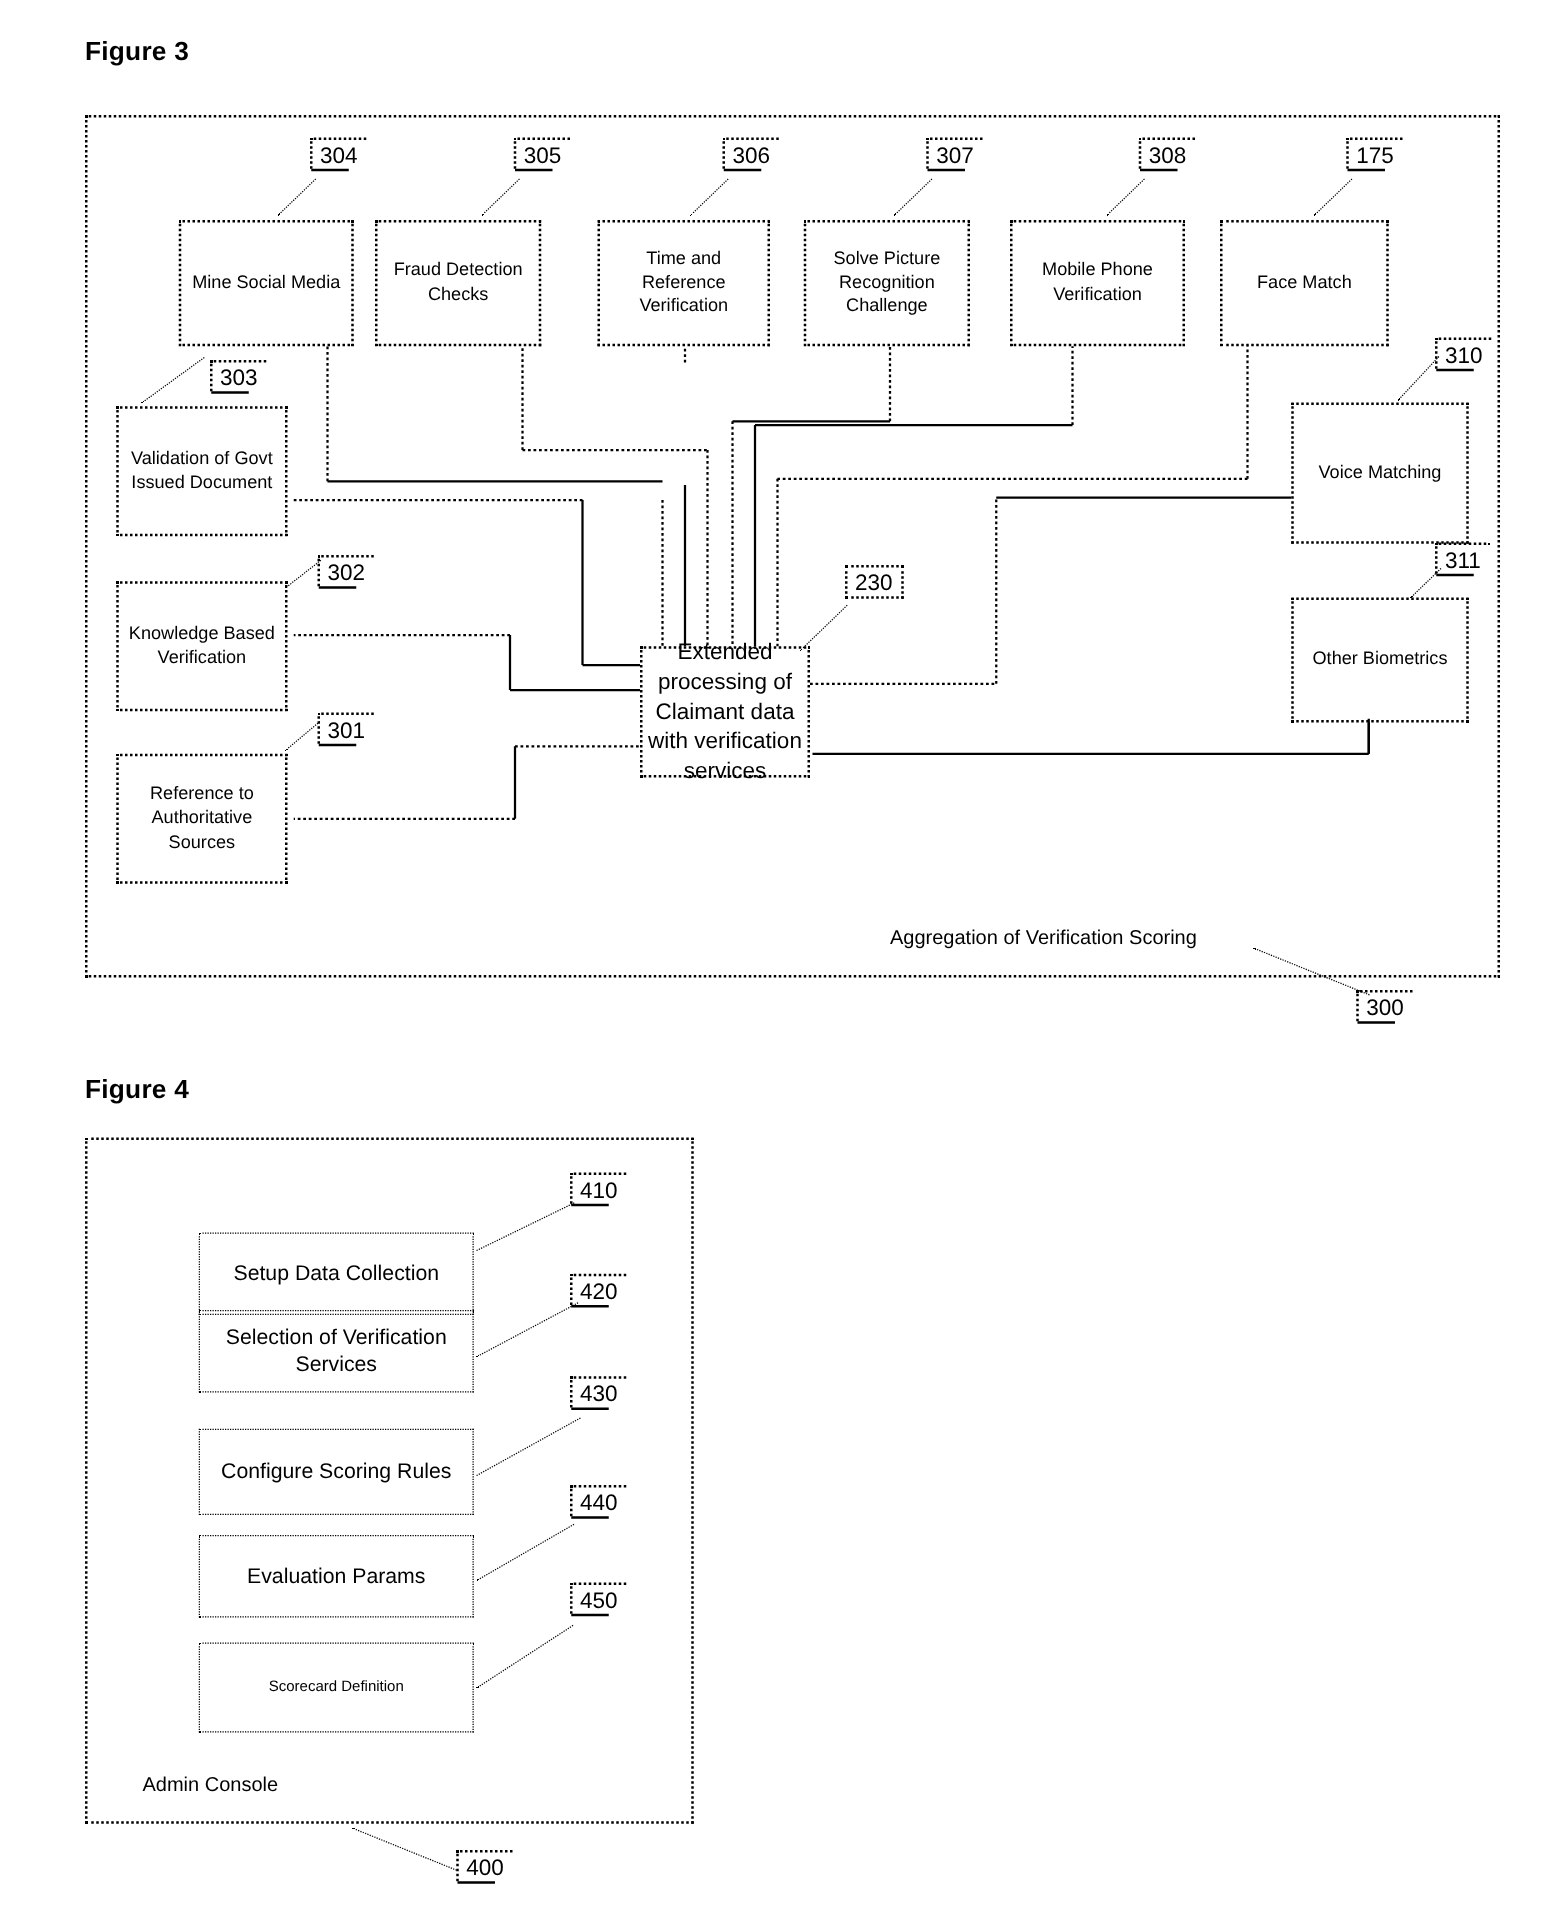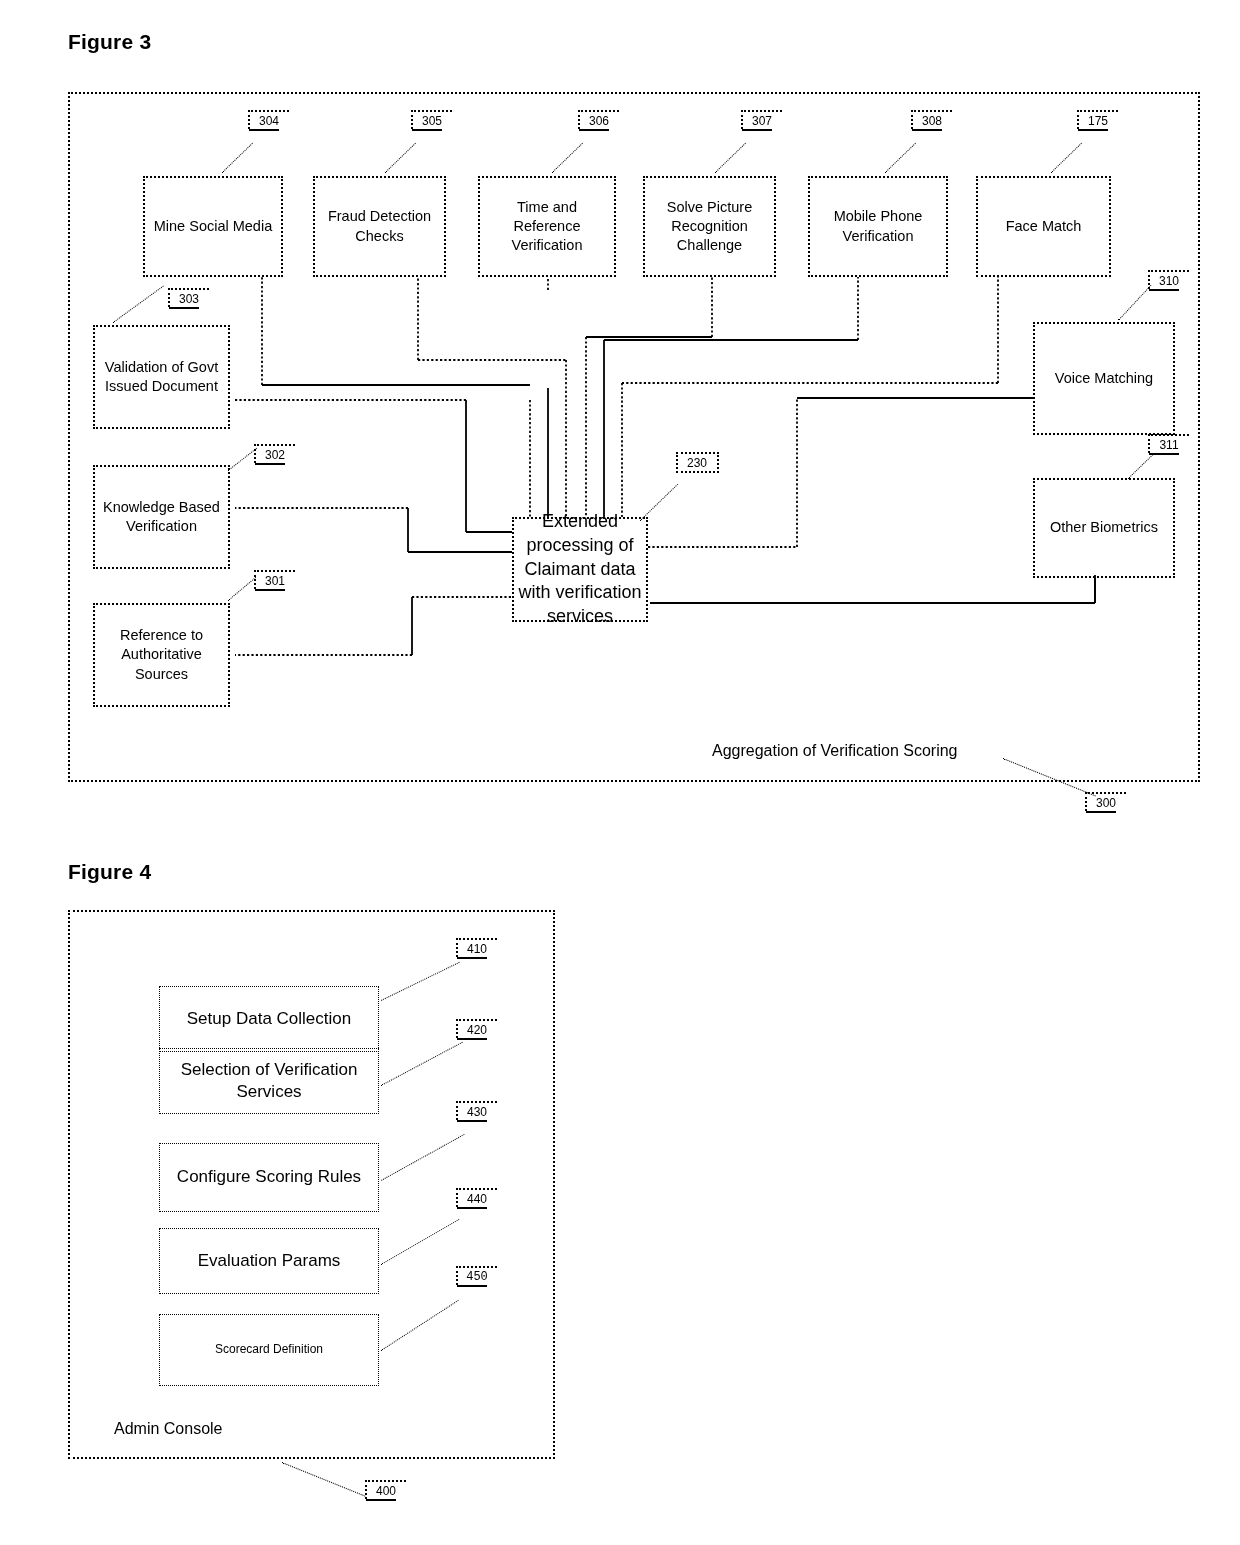"304" .reftag { font-size: 12px -> 18px }
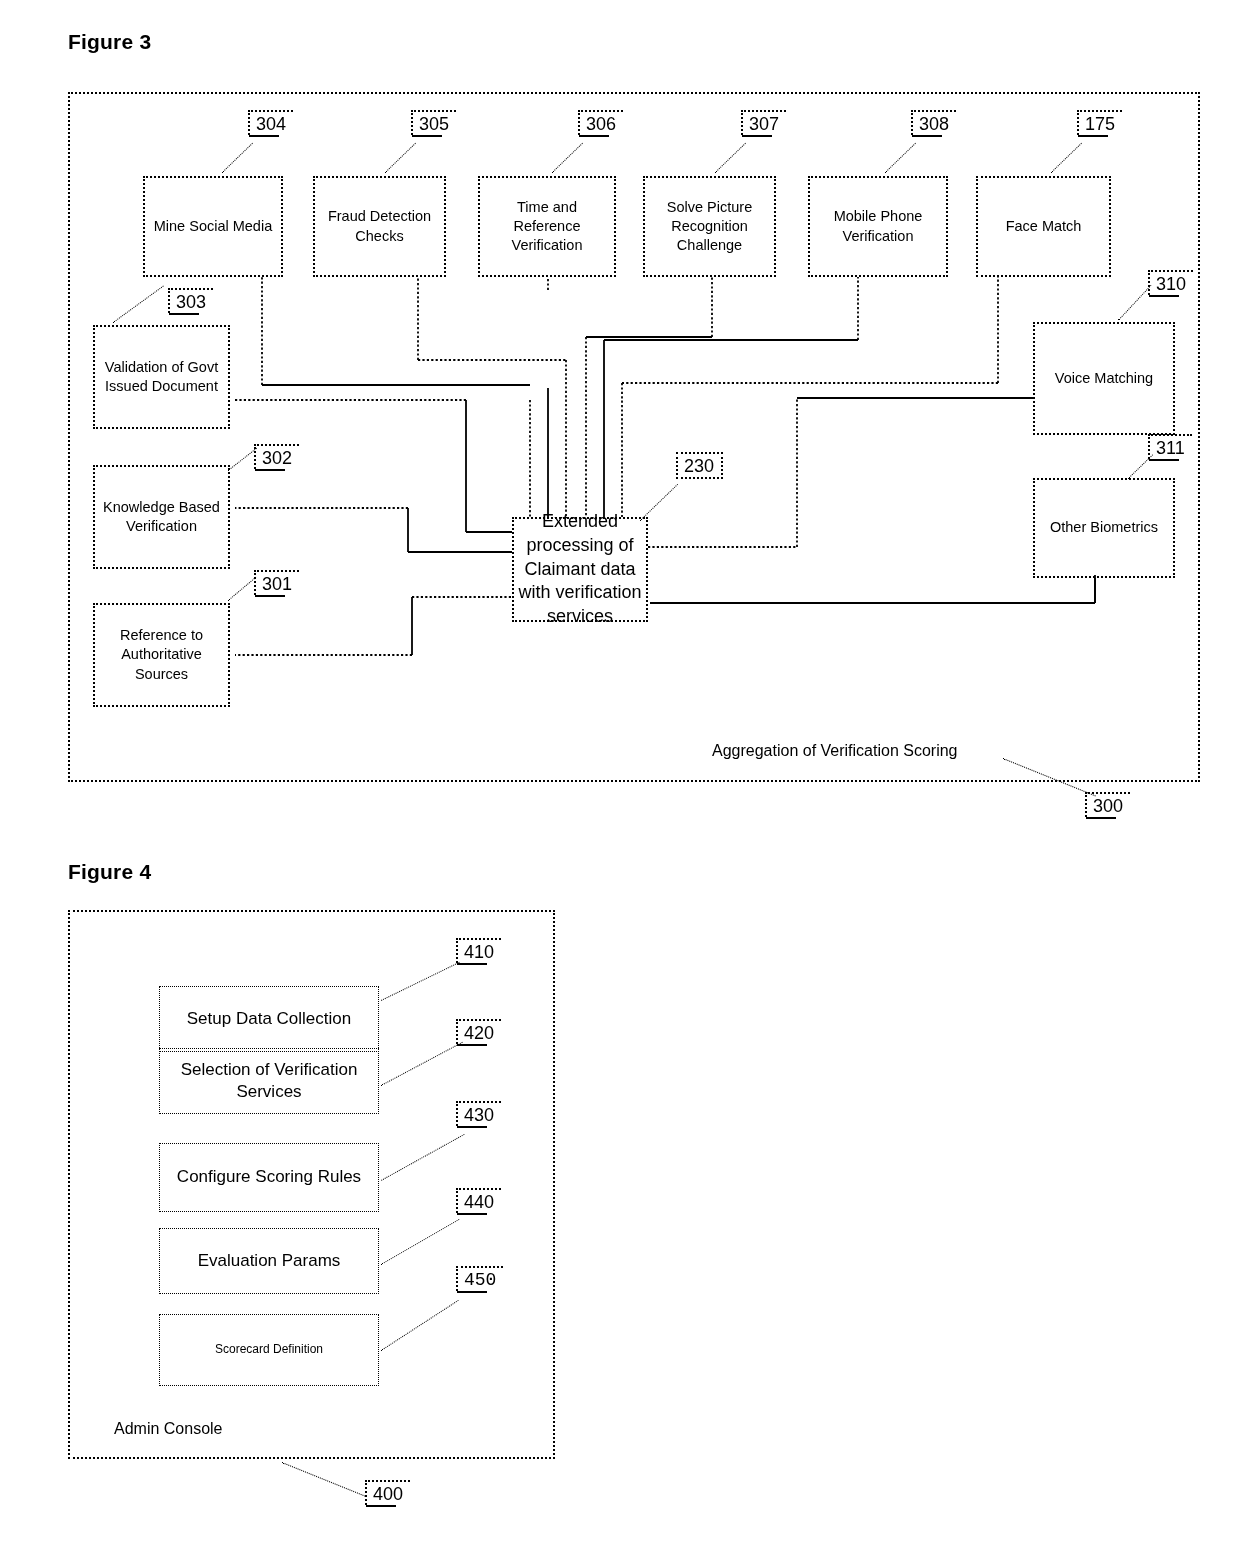"Fraud Detection Checks" div.node { left: 313px -> 300px }
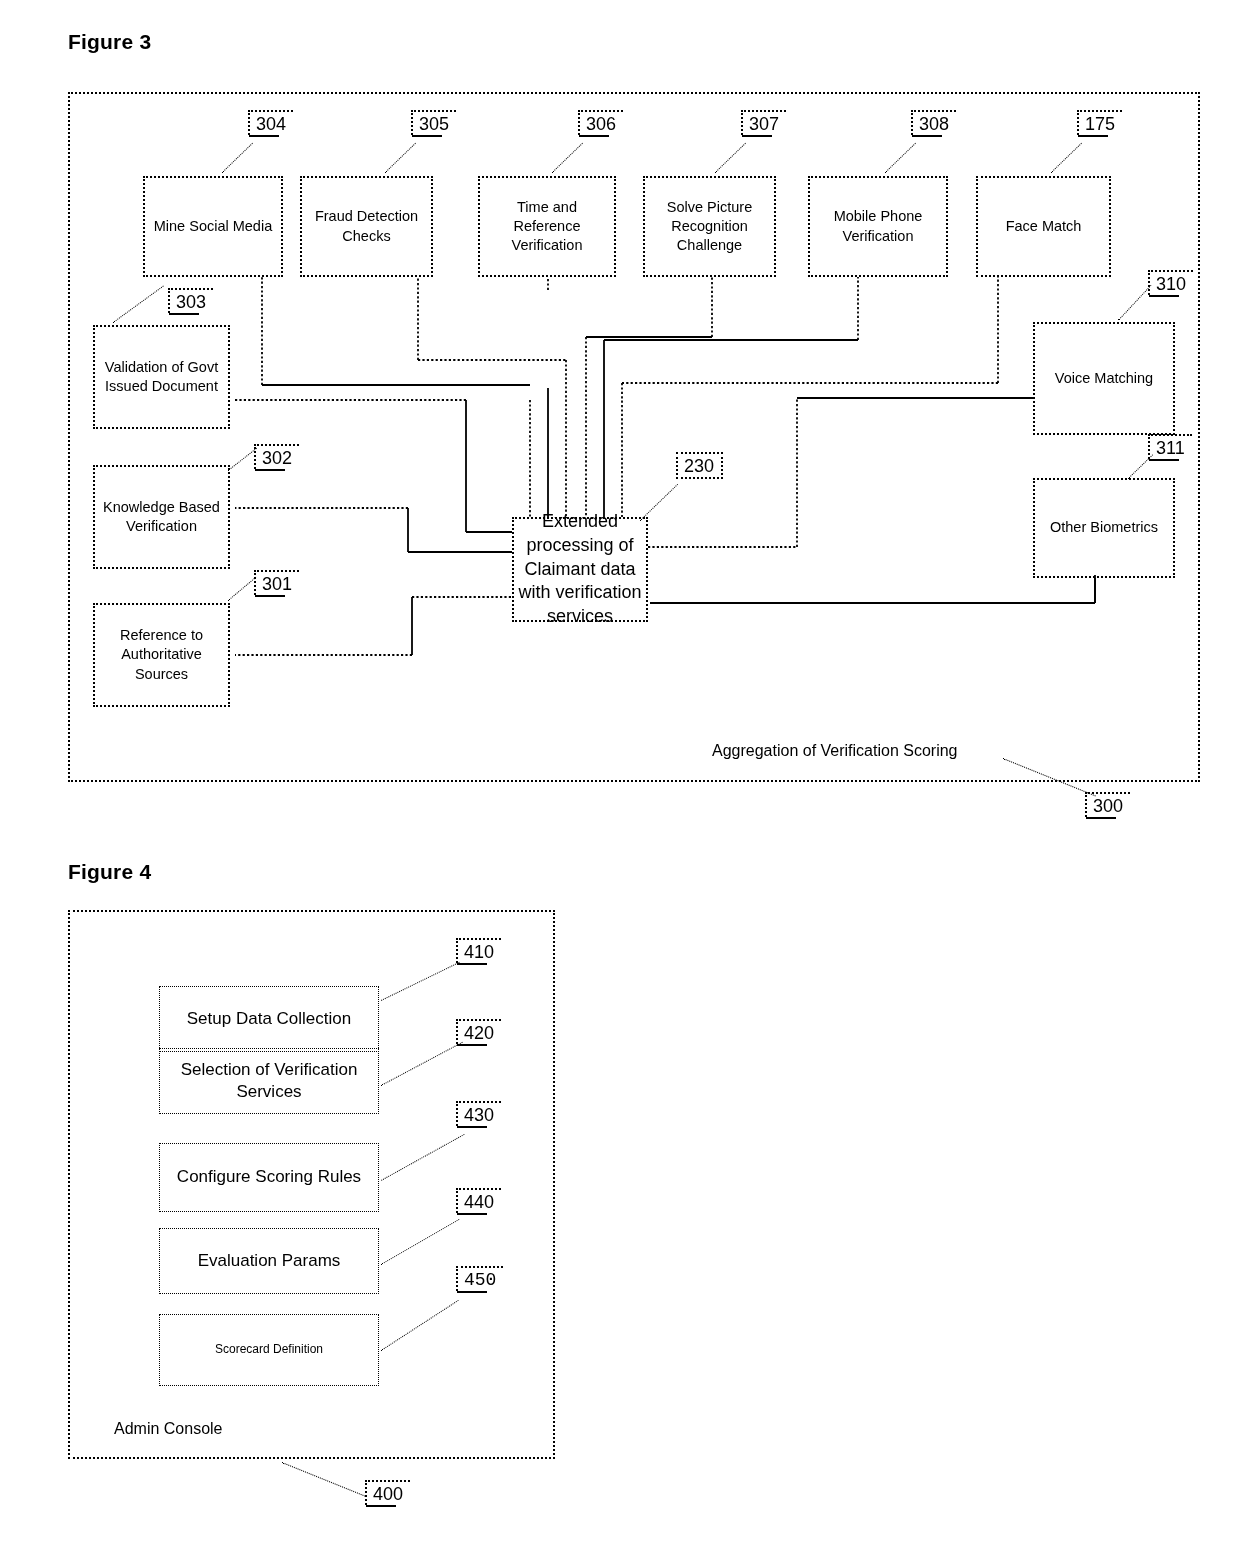"450" div.reftag { font-family: Liberation Mono, monospace -> none }
